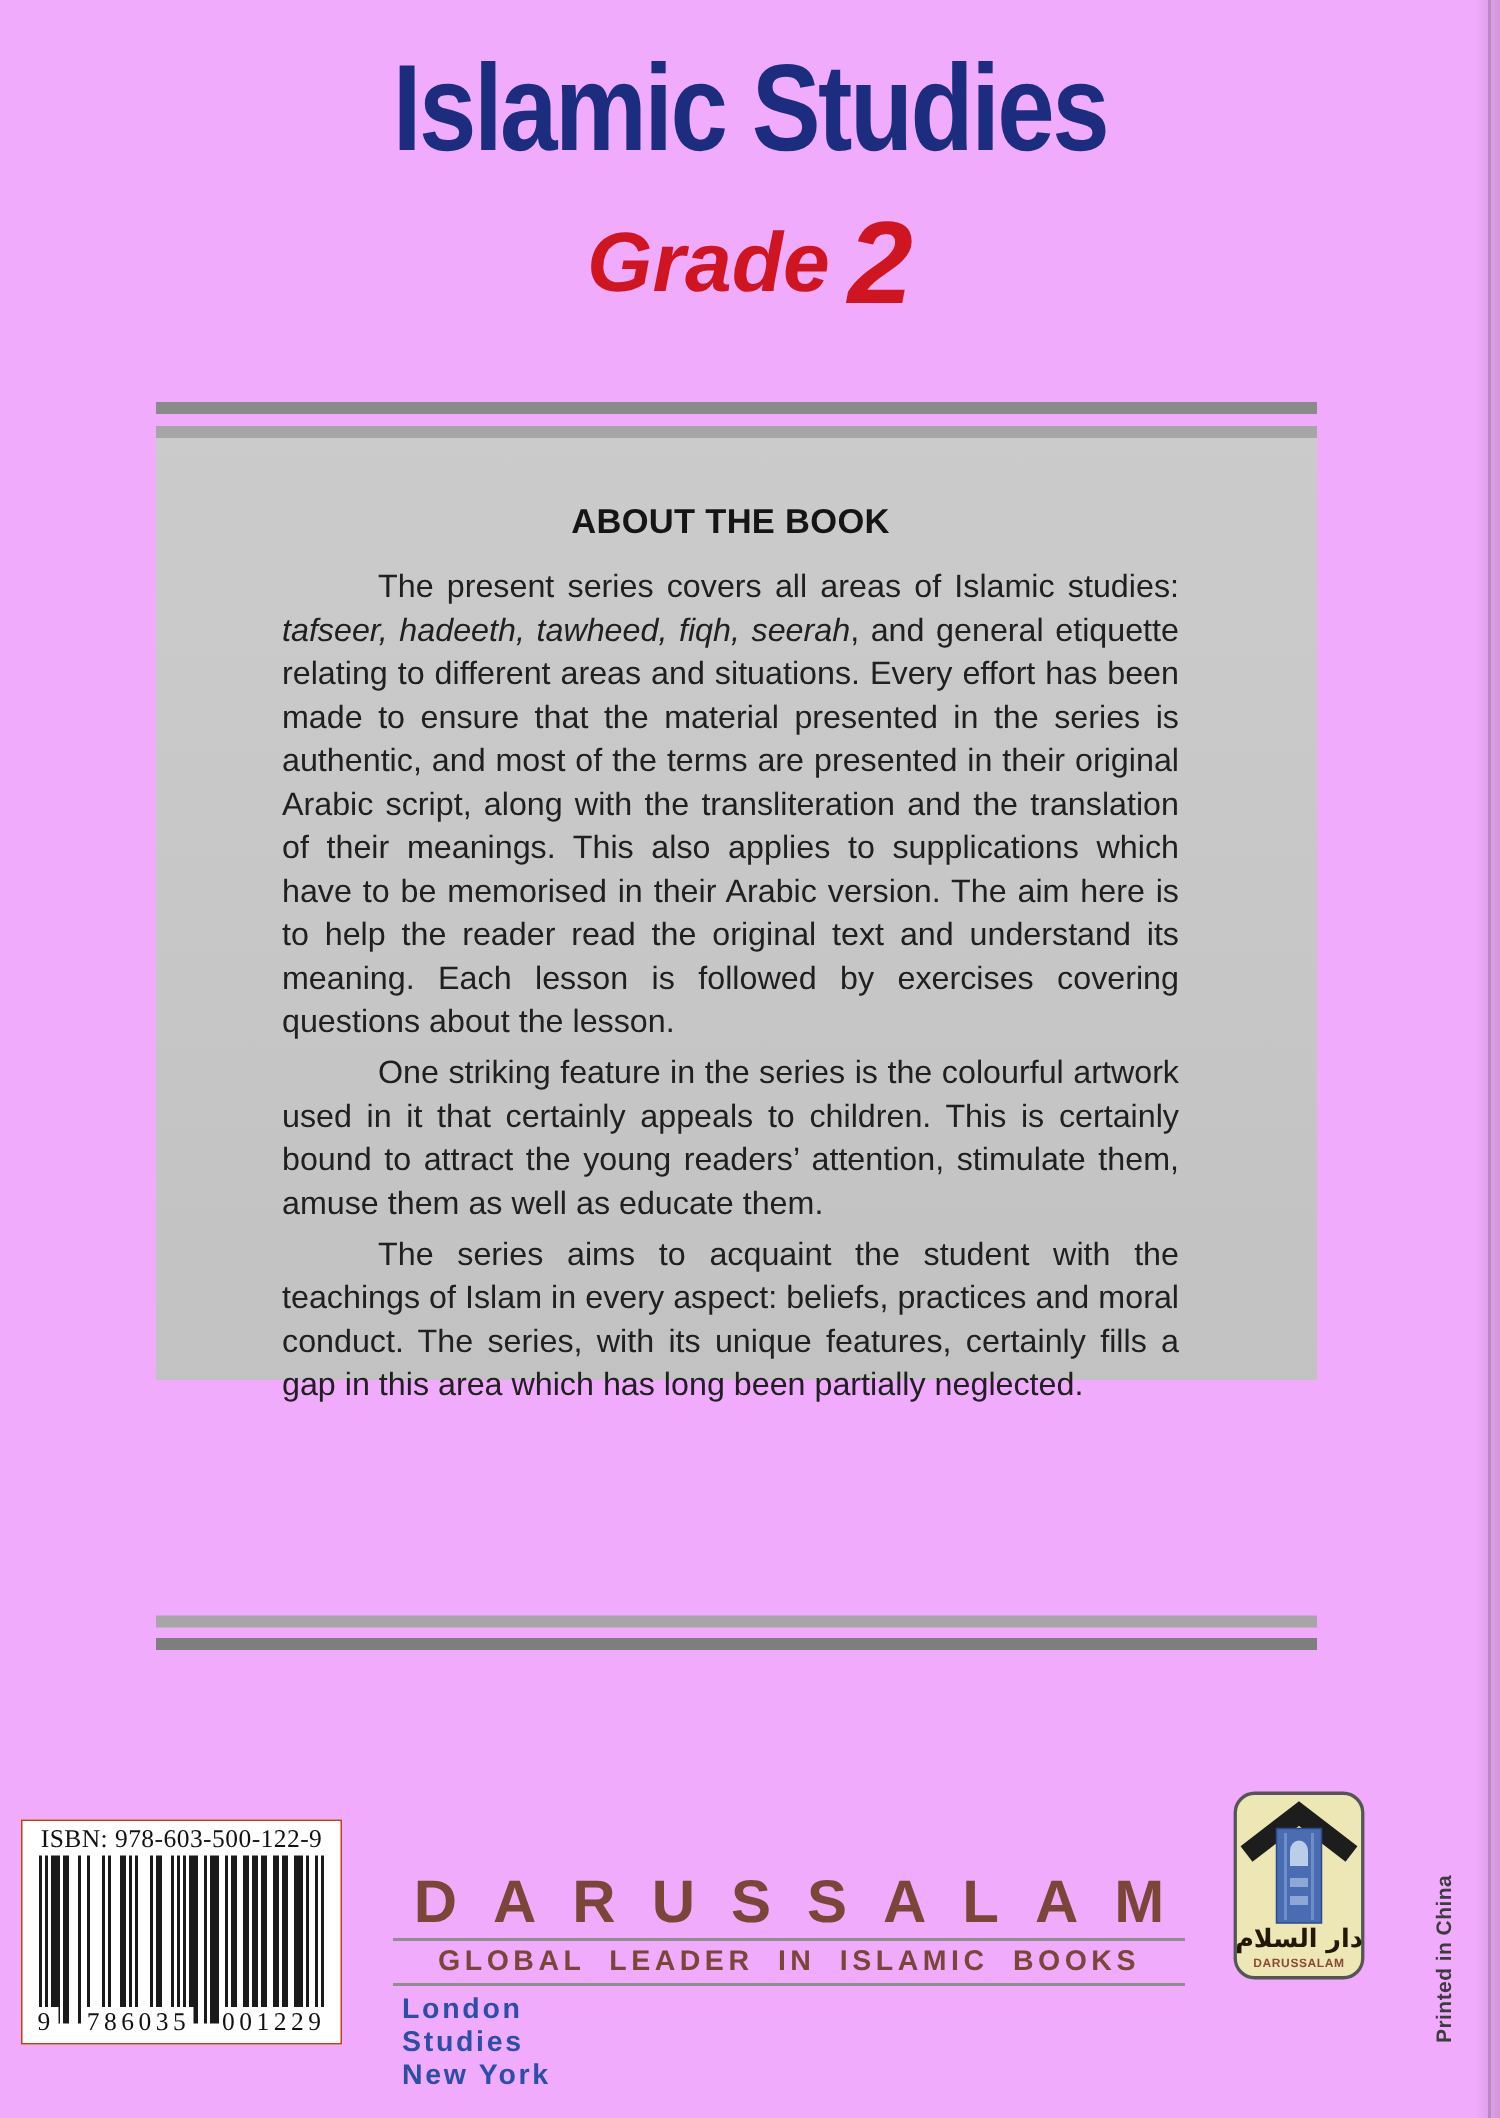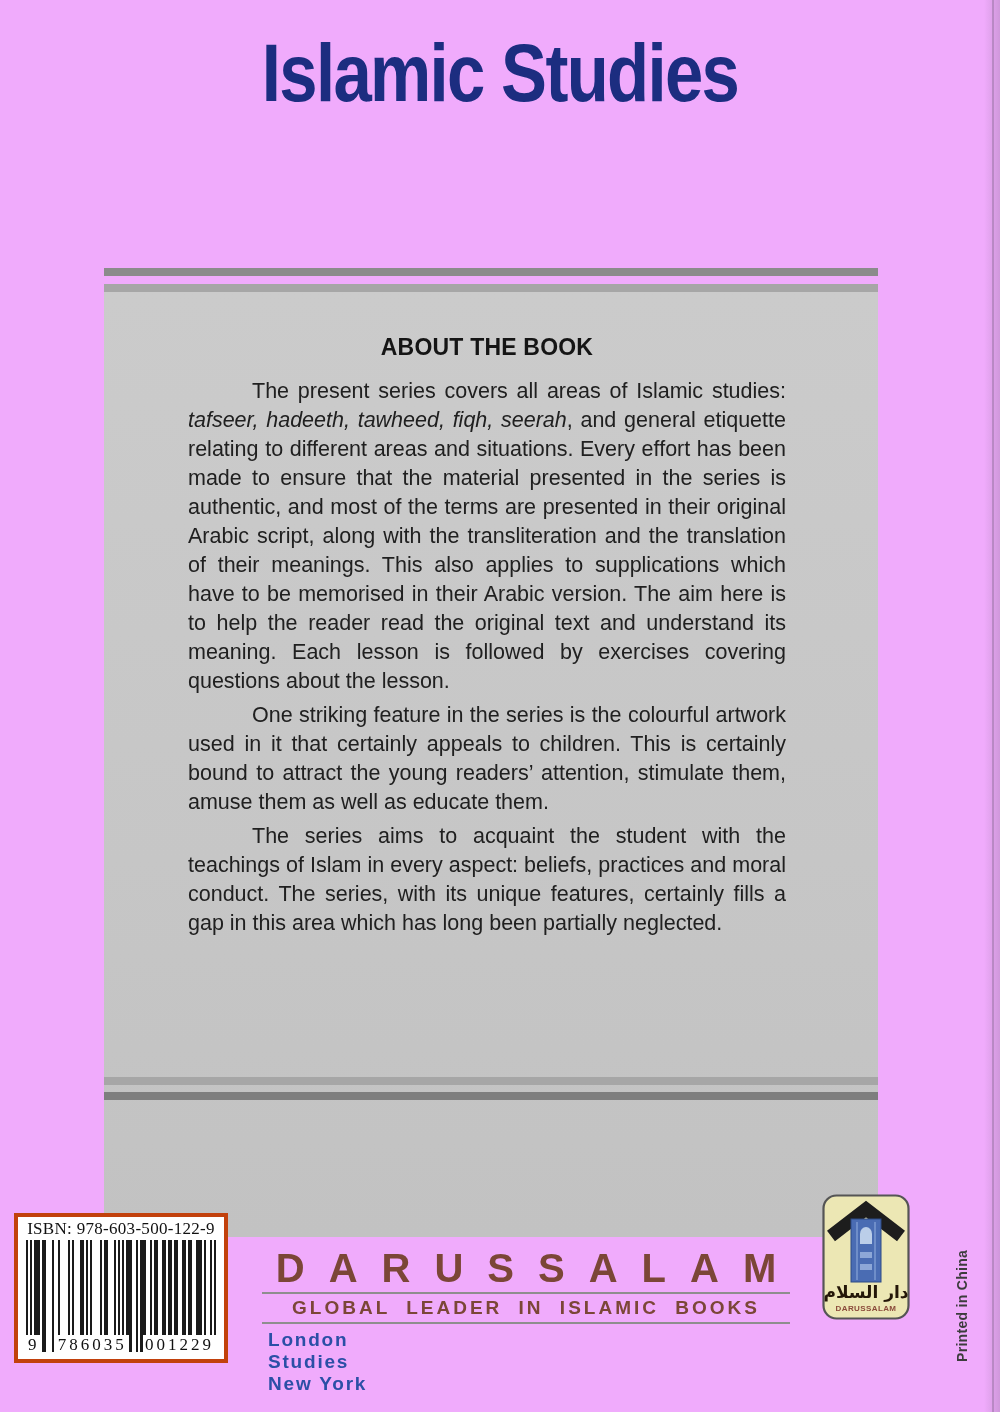"Grade 2" div.subtitle { html: none -> <div> <span>Grade</span><span>2</span> </div> }
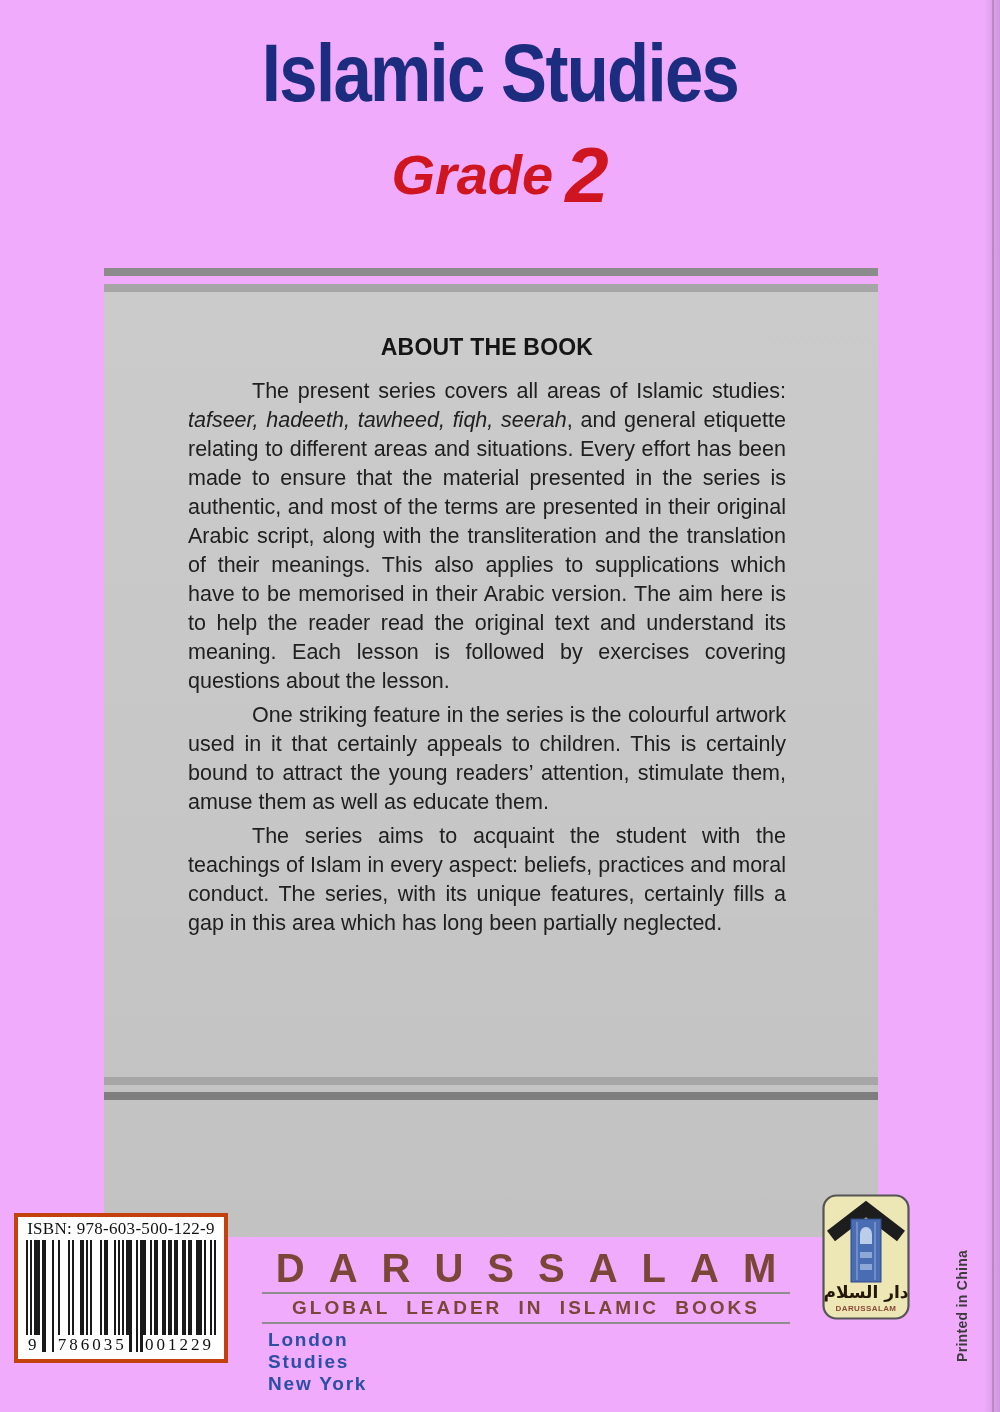"ABOUT THE BOOK" .about-box { height: 945px -> 628px }
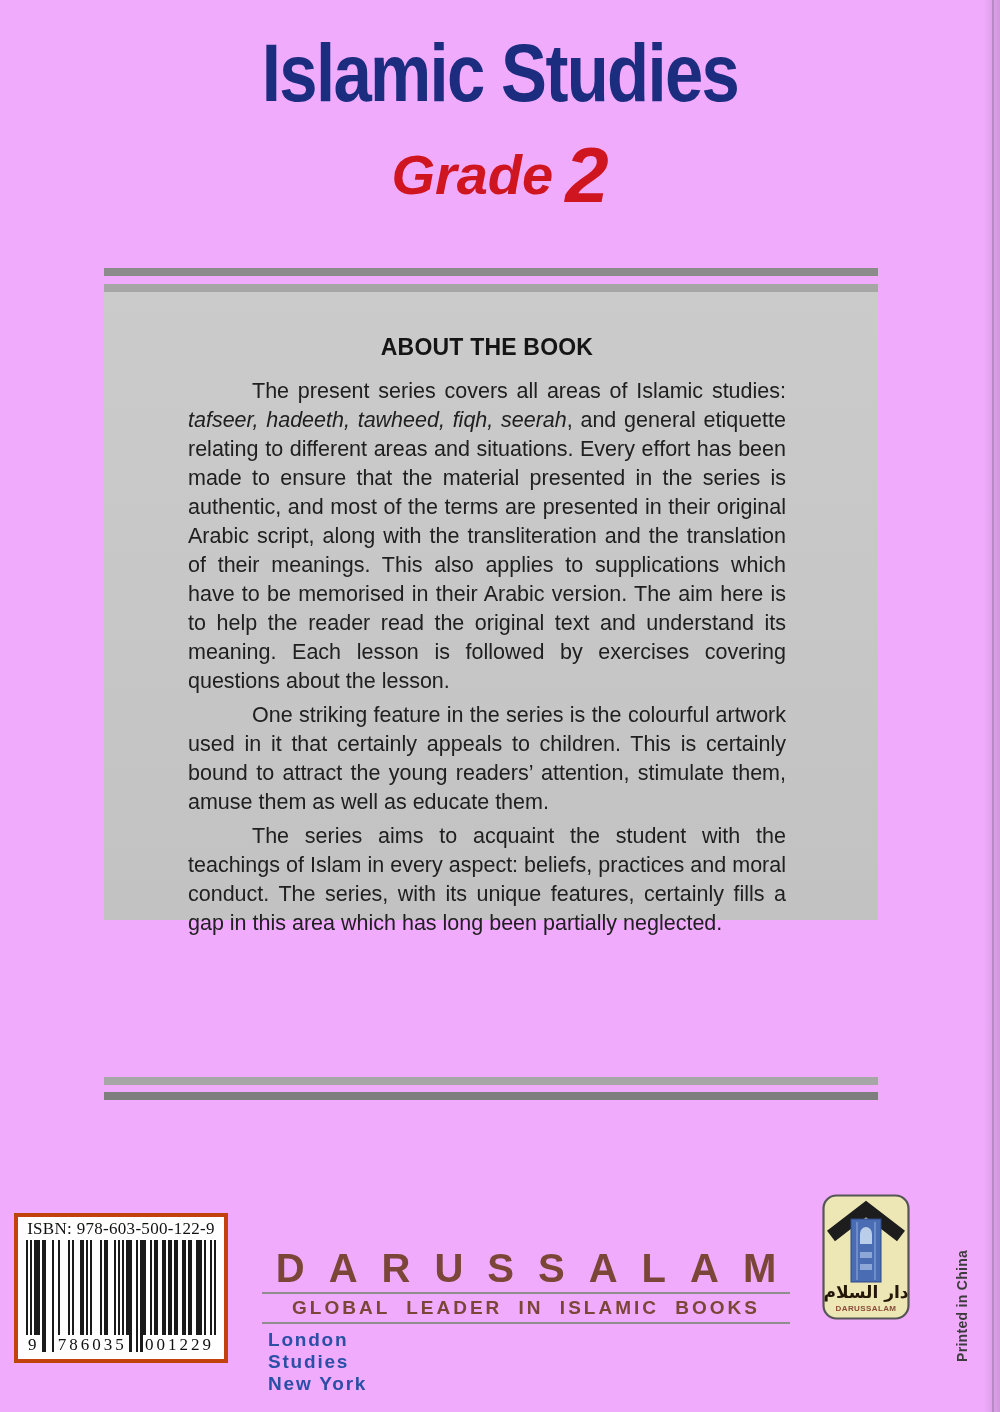"ISBN: 978-603-500-122-9" .barcode-box { border: 4px solid #c2410c -> 1px solid #c2410c }
